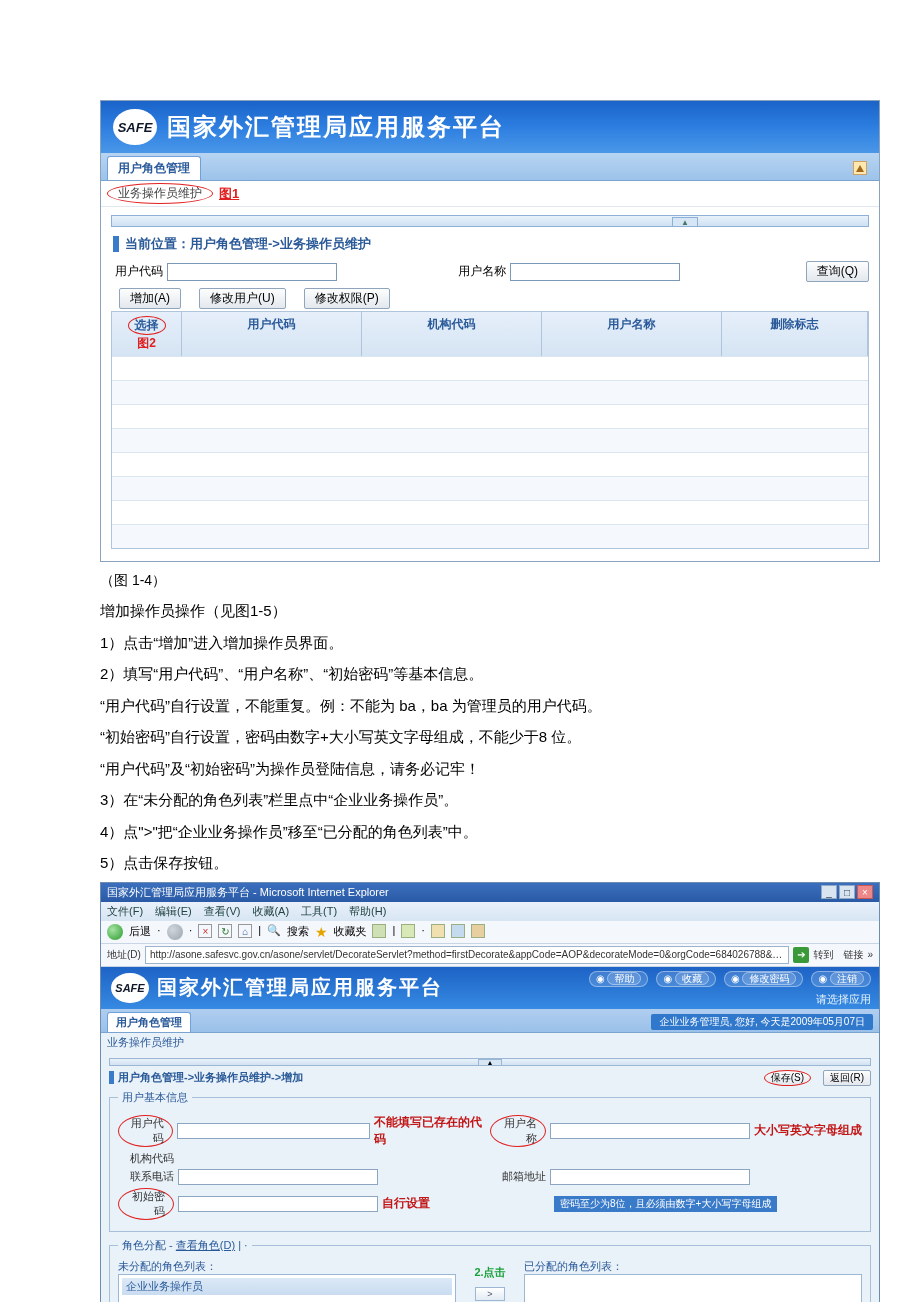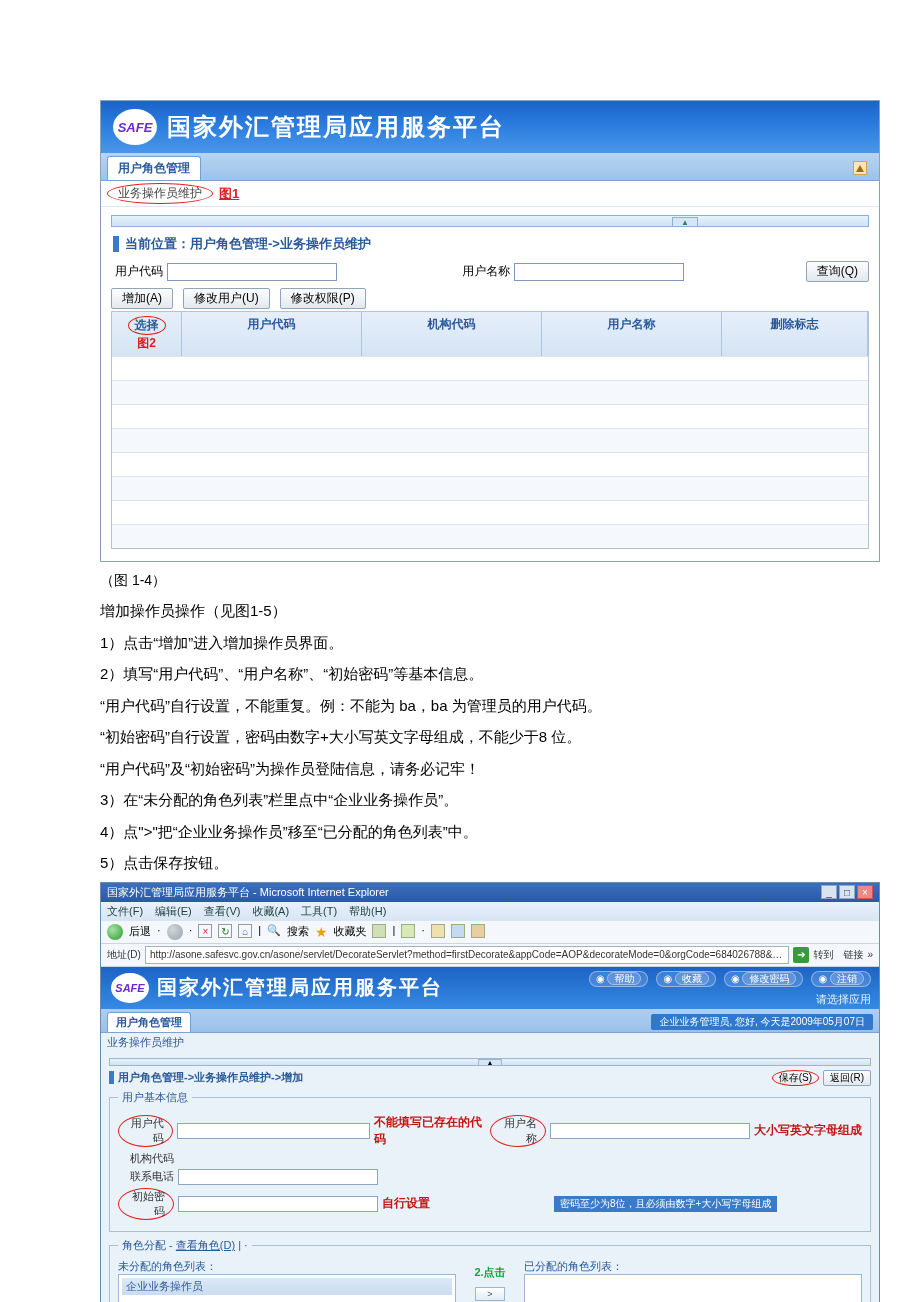"SAFE" .logo { color: #6d28d9 -> #0f172a }
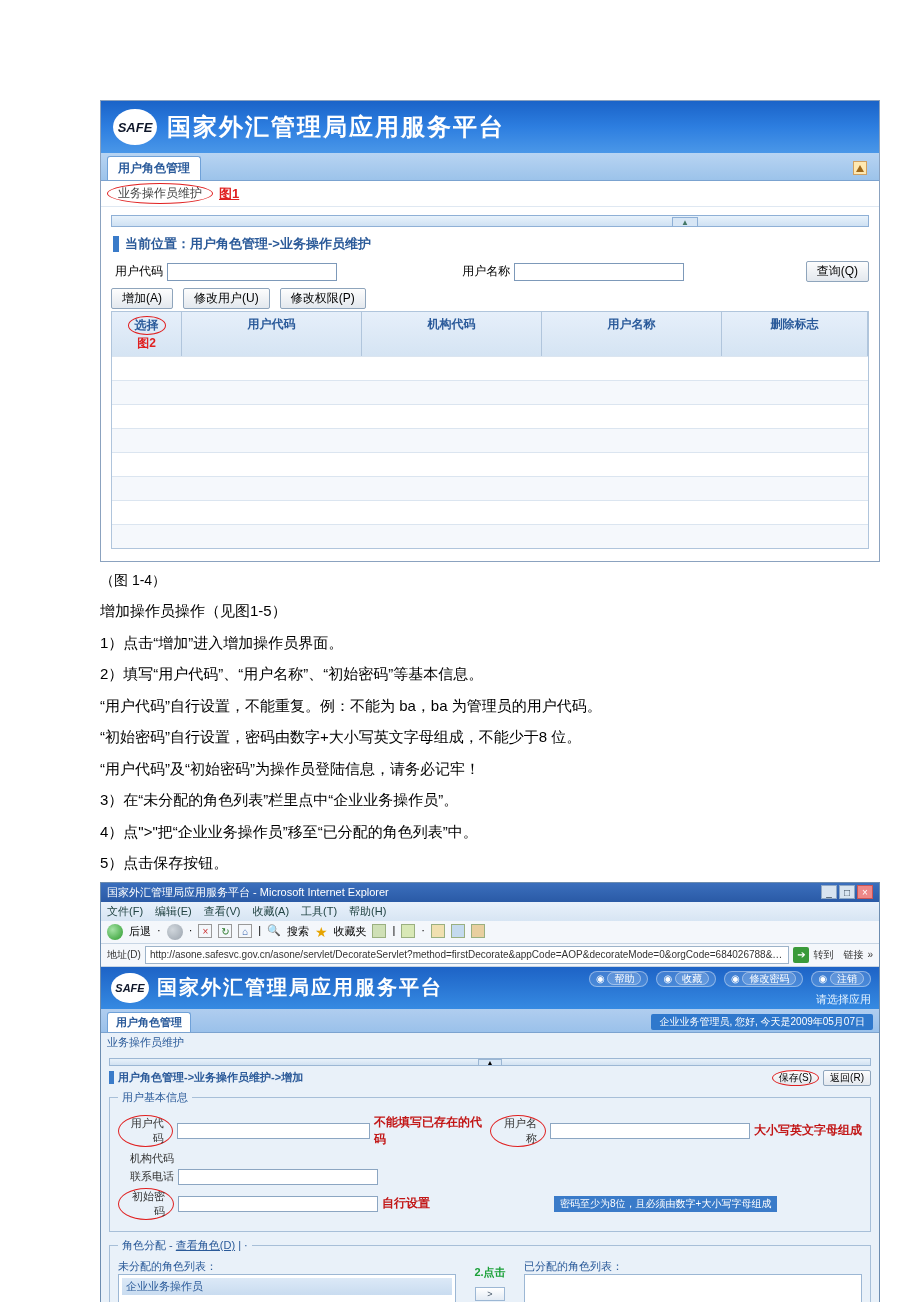"查询(Q)" .win-btn { margin-left: none -> 8px }
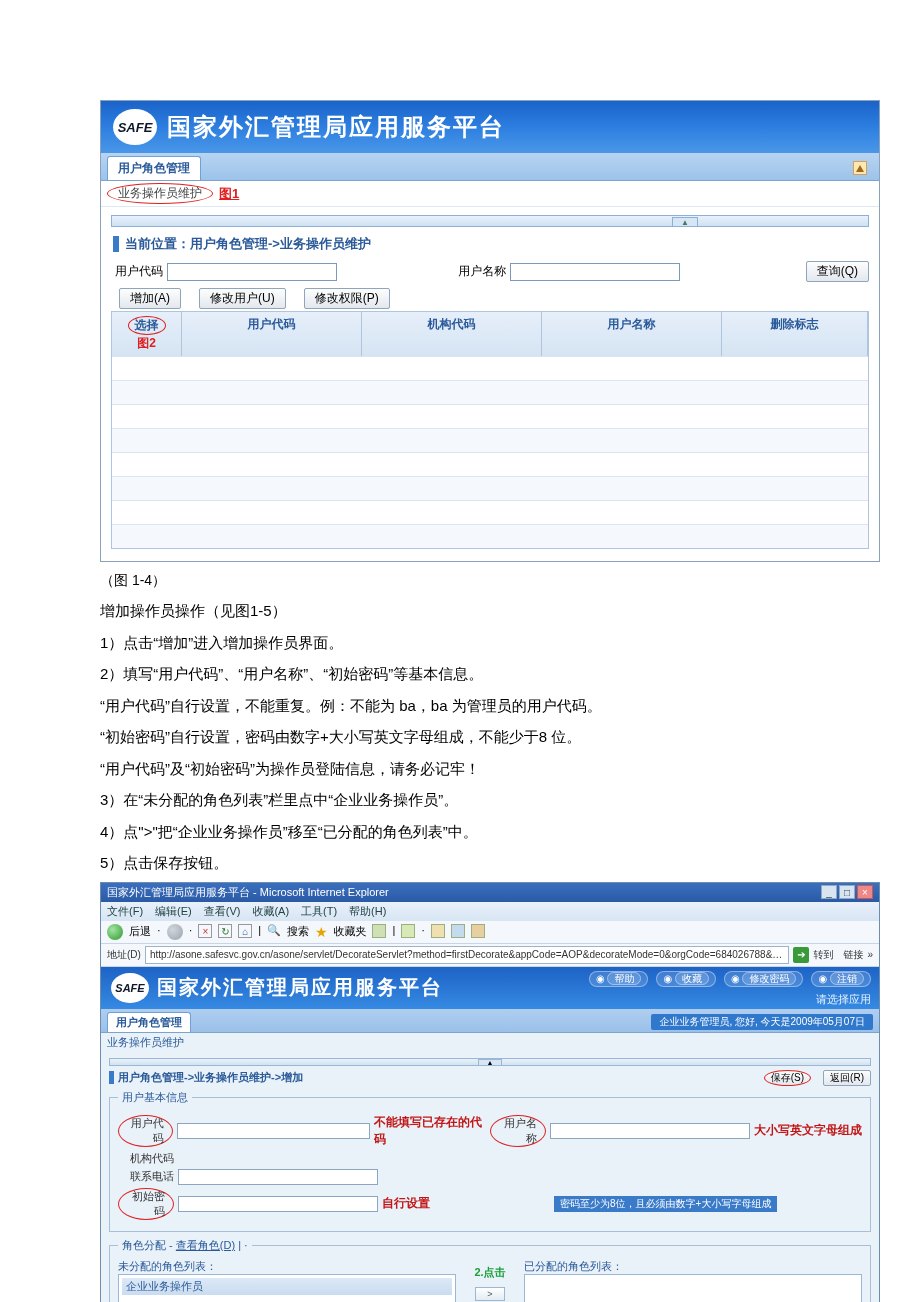"邮箱地址" div.s2-col { html: none -> <div> <span>邮箱地址</span> <span></span> </div> }
